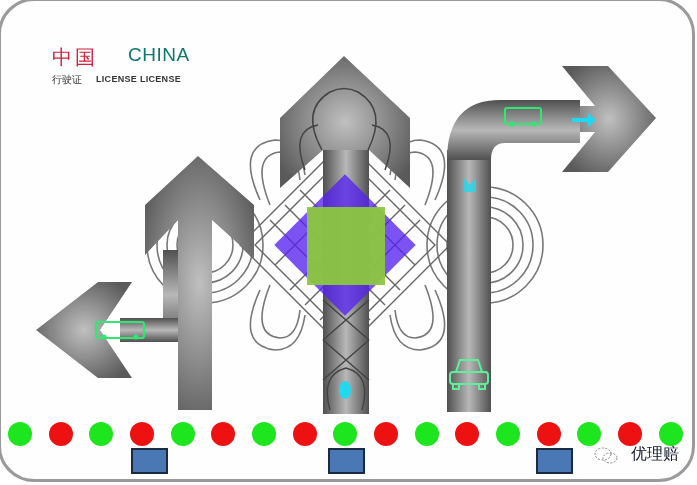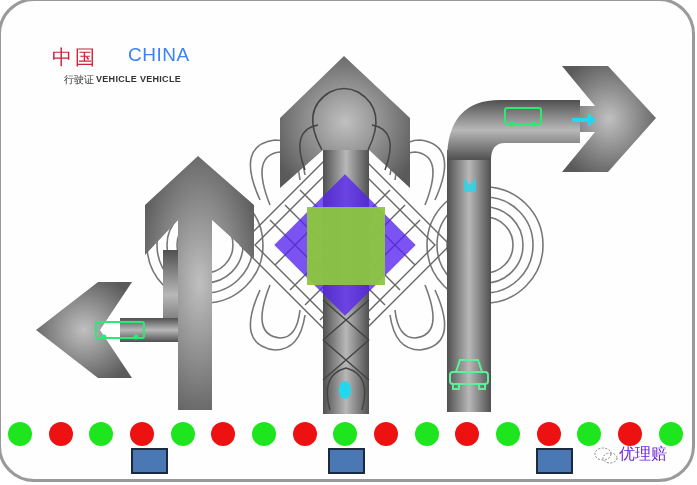"CHINA" .title-en { color: #3b82f6 -> #0f766e }
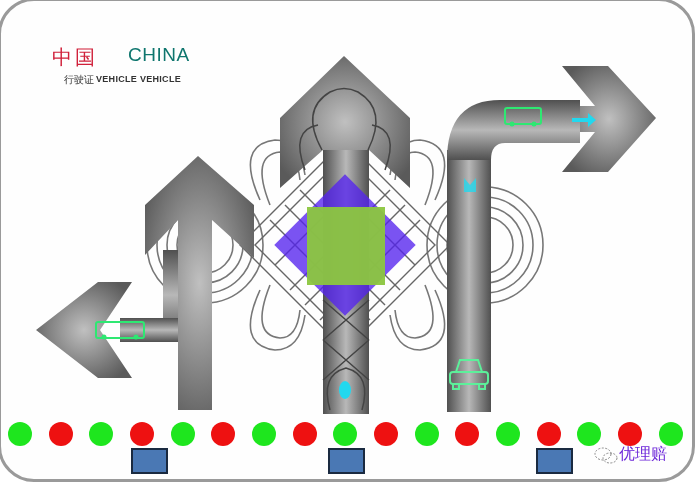"行驶证" .sub-cn { margin-left: 12px -> none }
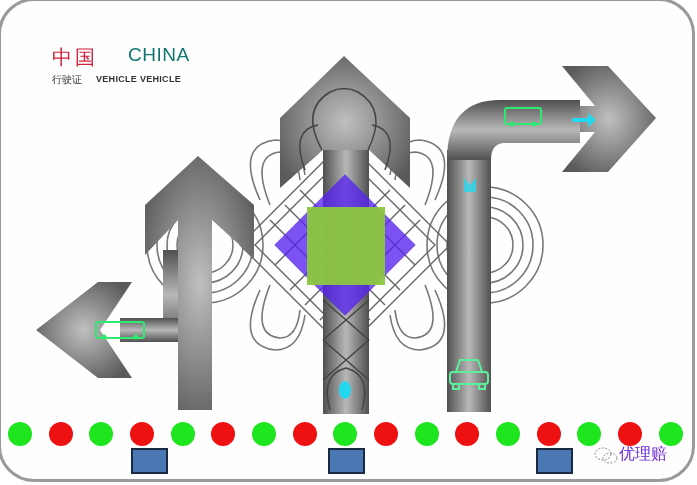"VEHICLE VEHICLE" div.sub-en { text: VEHICLE VEHICLE -> LICENSE LICENSE }
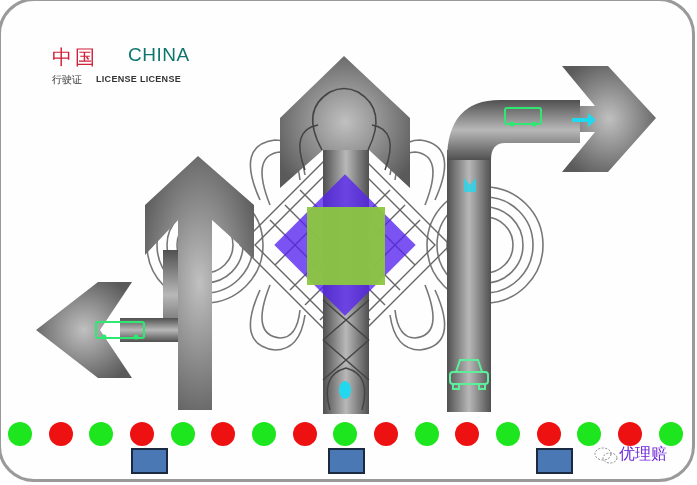"优理赔" .watermark { color: #6d28d9 -> #0f172a; gap: 0 -> 12px }
